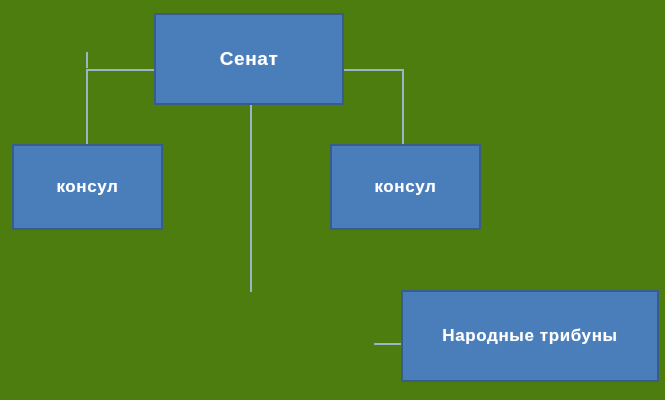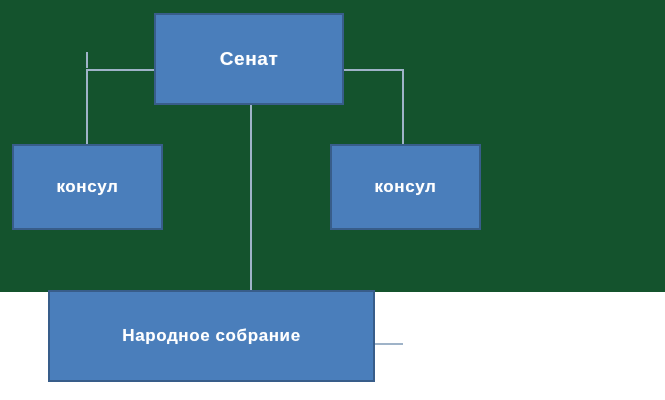"Сенат" #diagram { background: #14532d -> #4d7c0f; height: 292px -> 400px }
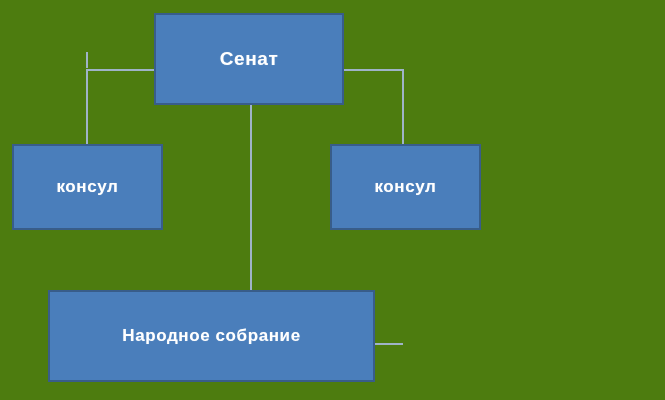"Народное собрание" div.node { html: <div> <span>Народное собрание</span> </div> -> none }
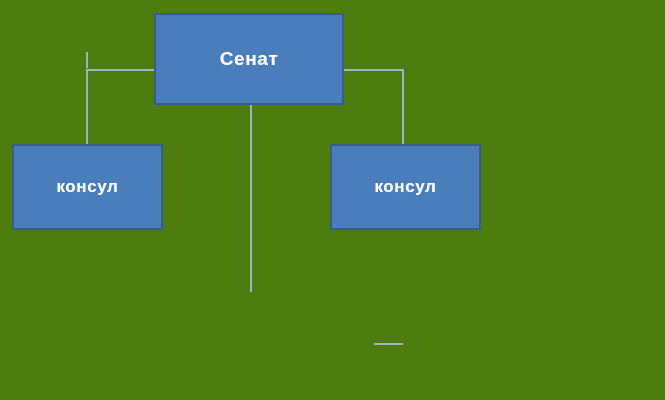"Народные трибуны" div.node { html: none -> <div> <span>Народные трибуны</span> </div> }
